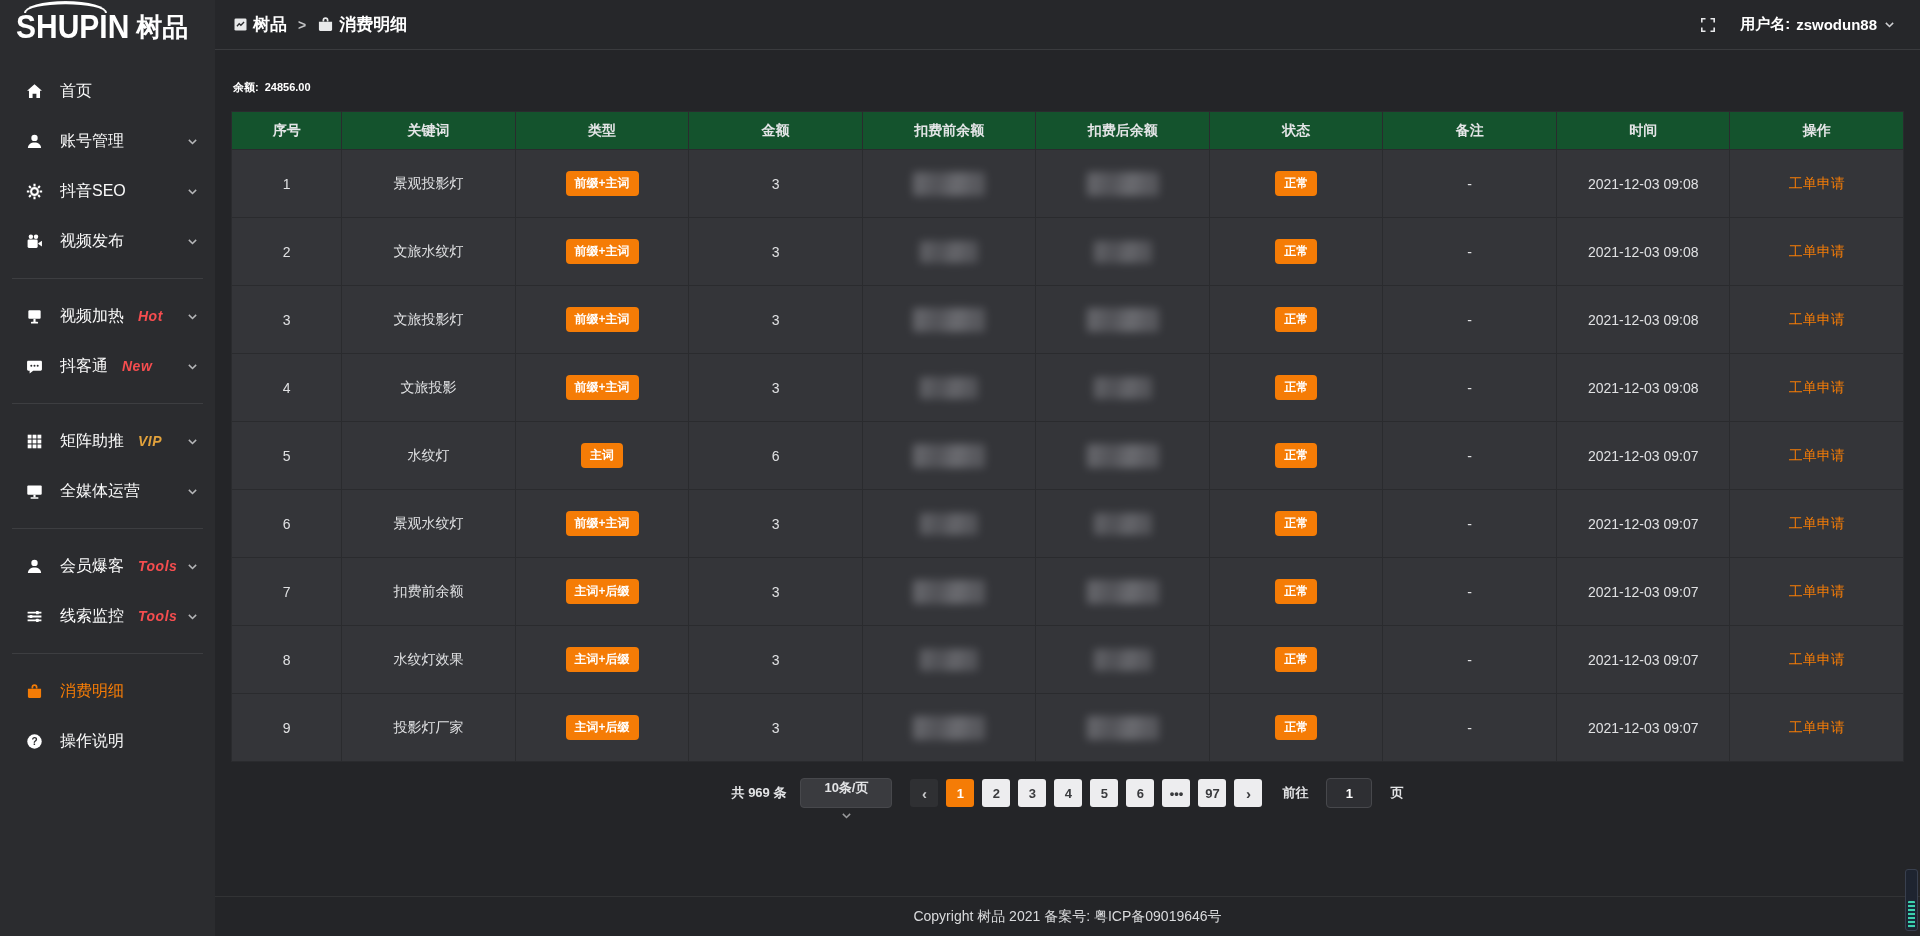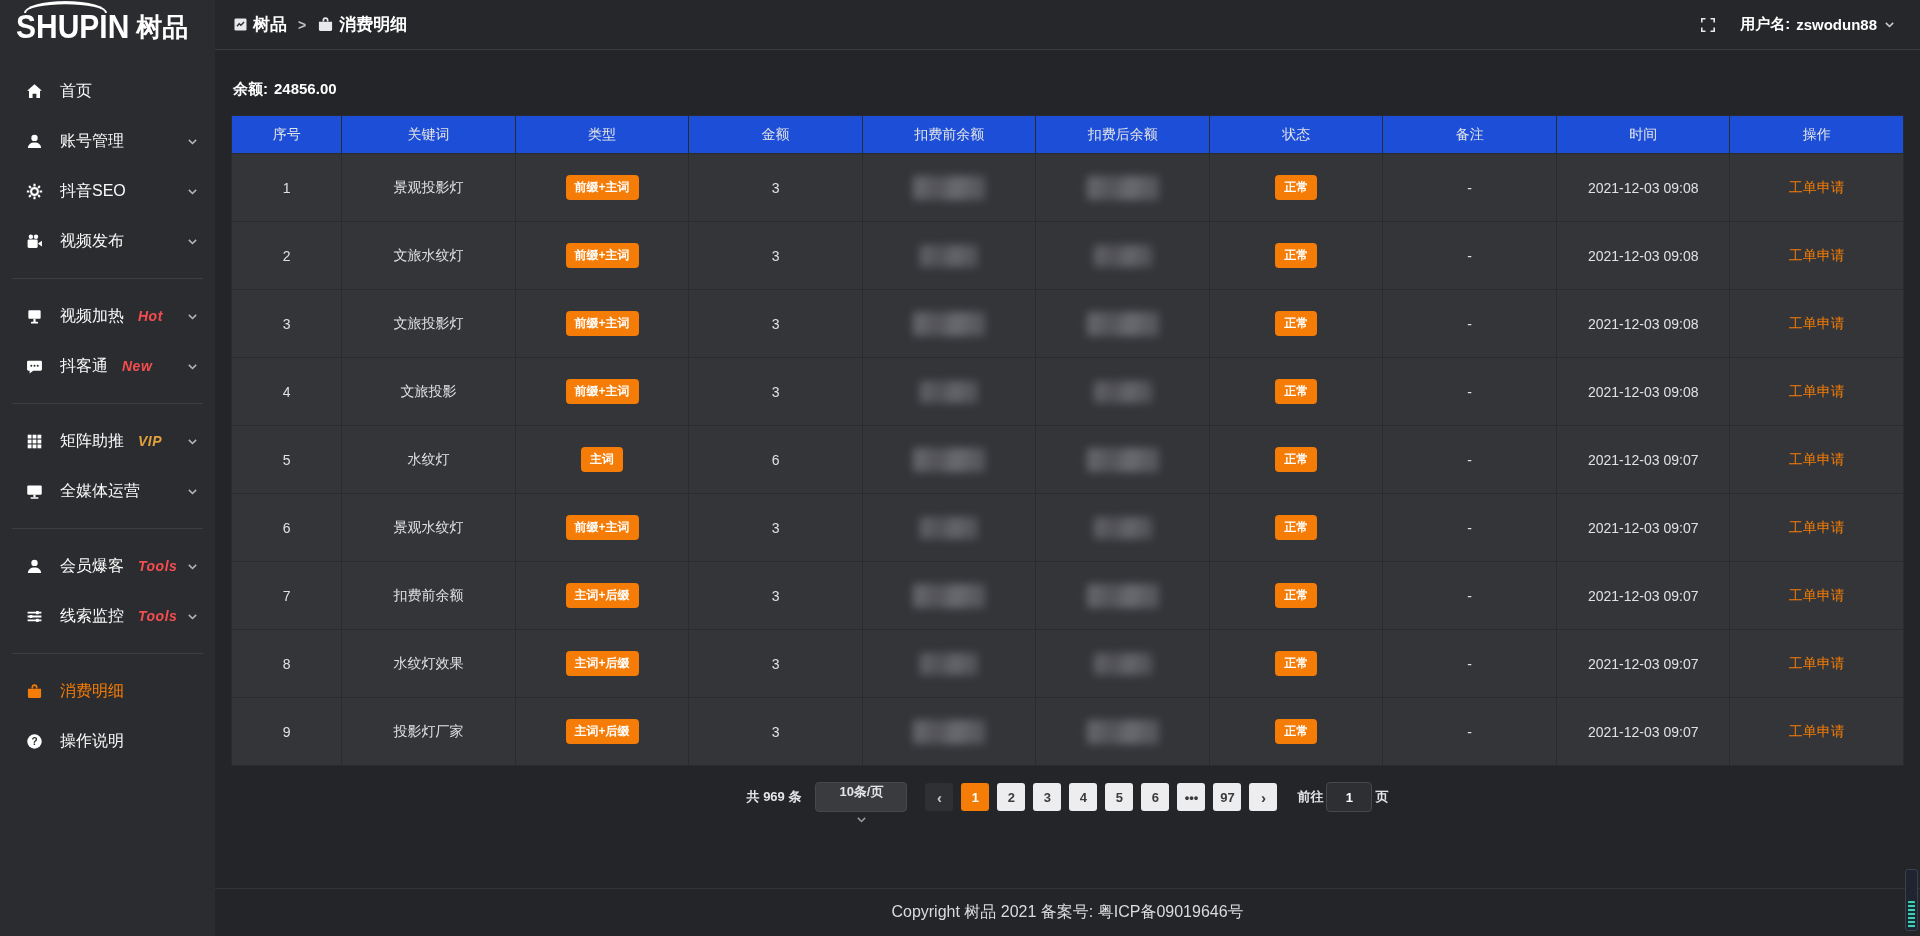"余额: 24856.00" .balance { font-size: 15px -> 11px }
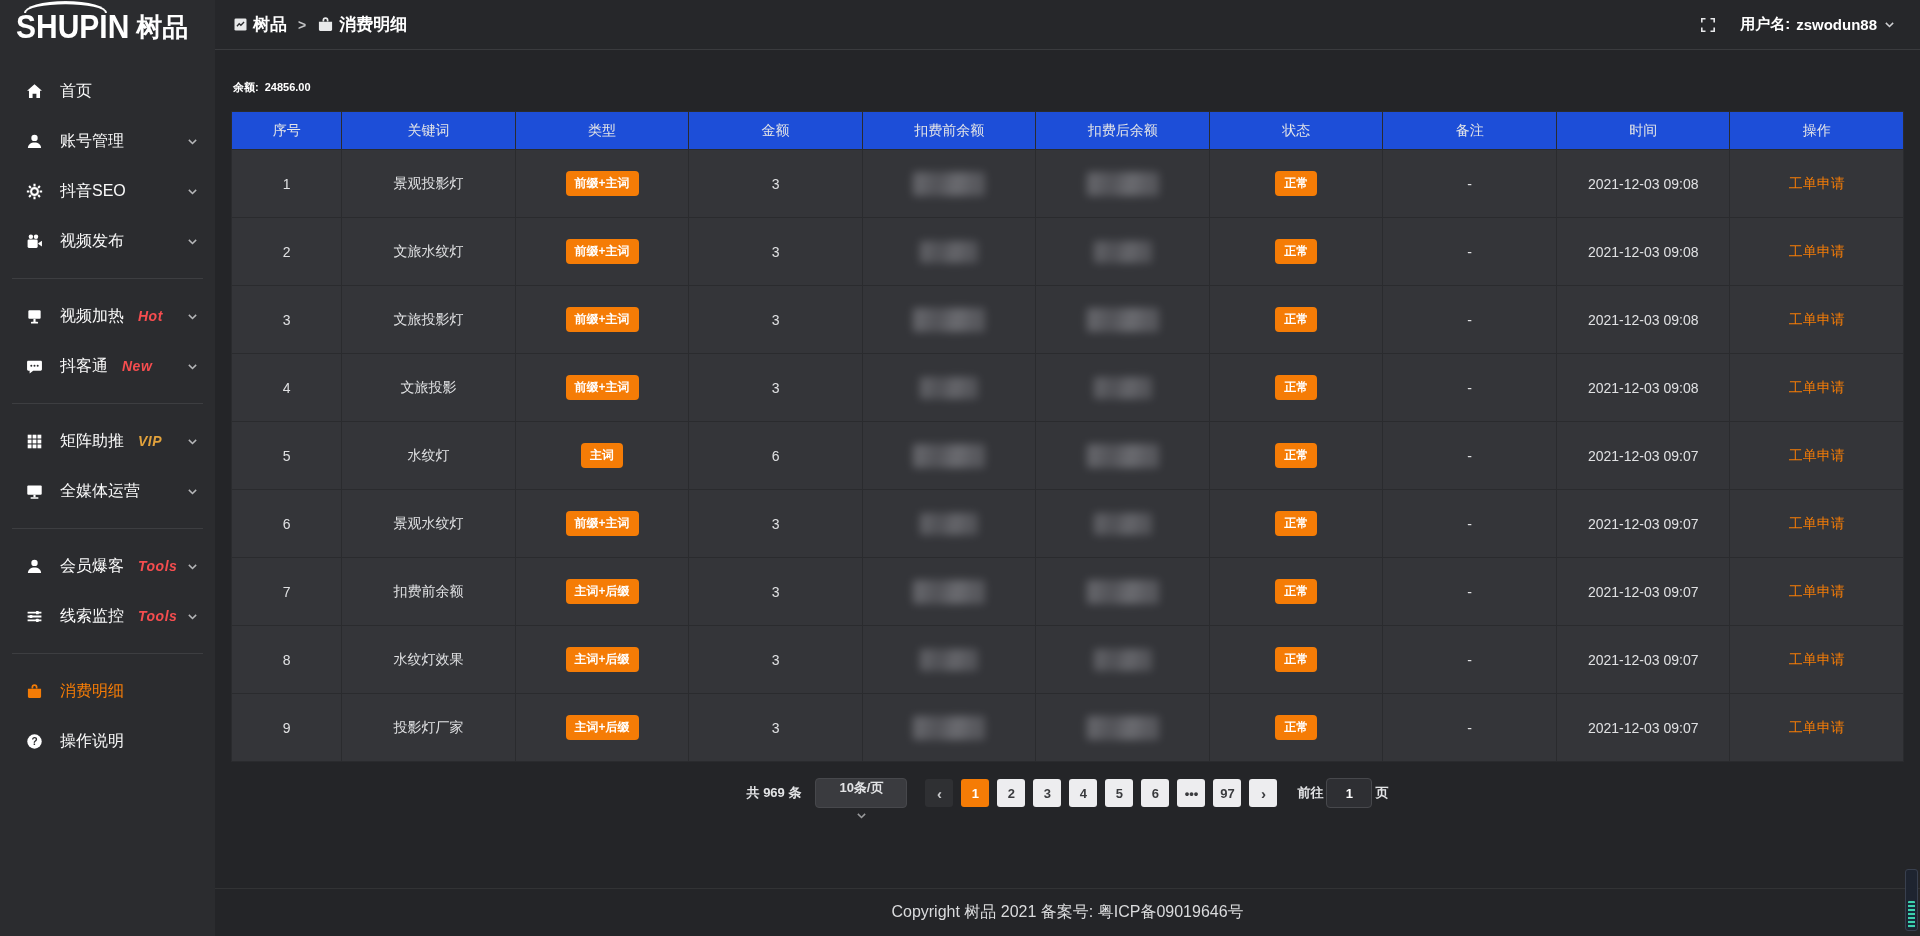"序号" th { background: #1d4ed8 -> #14532d; font-weight: normal -> bold }
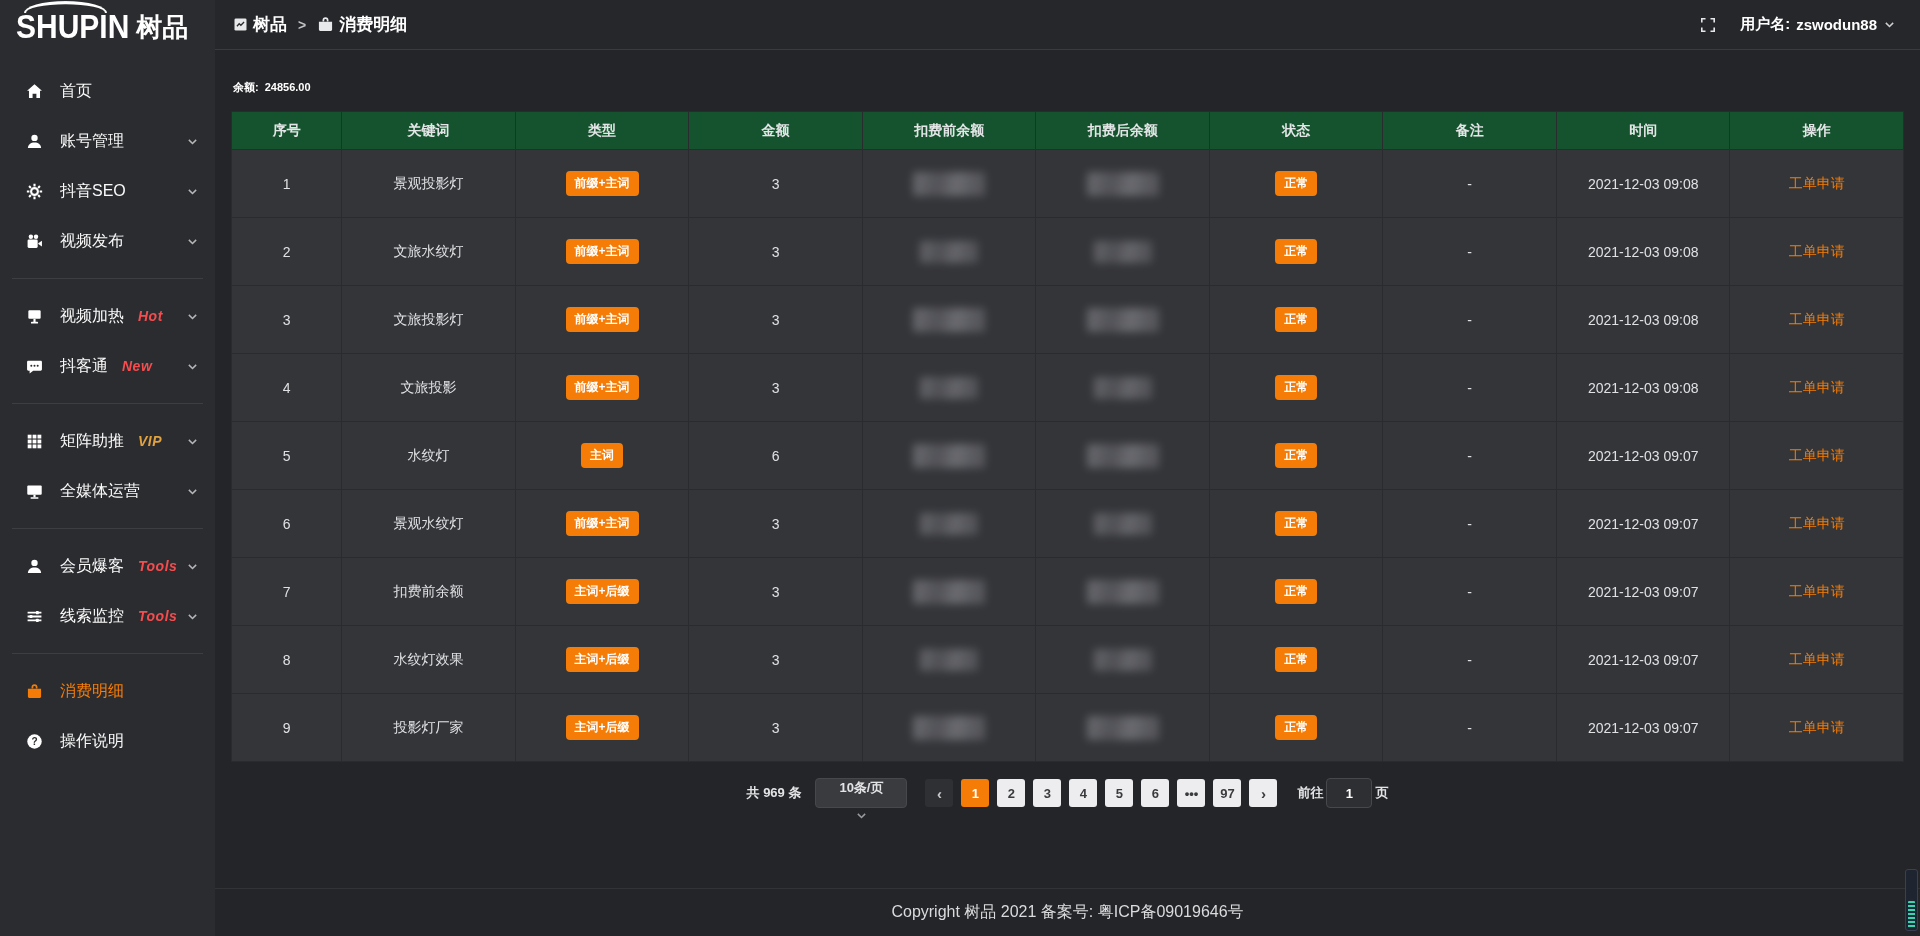"前往" .goto { gap: 3px -> 18px }
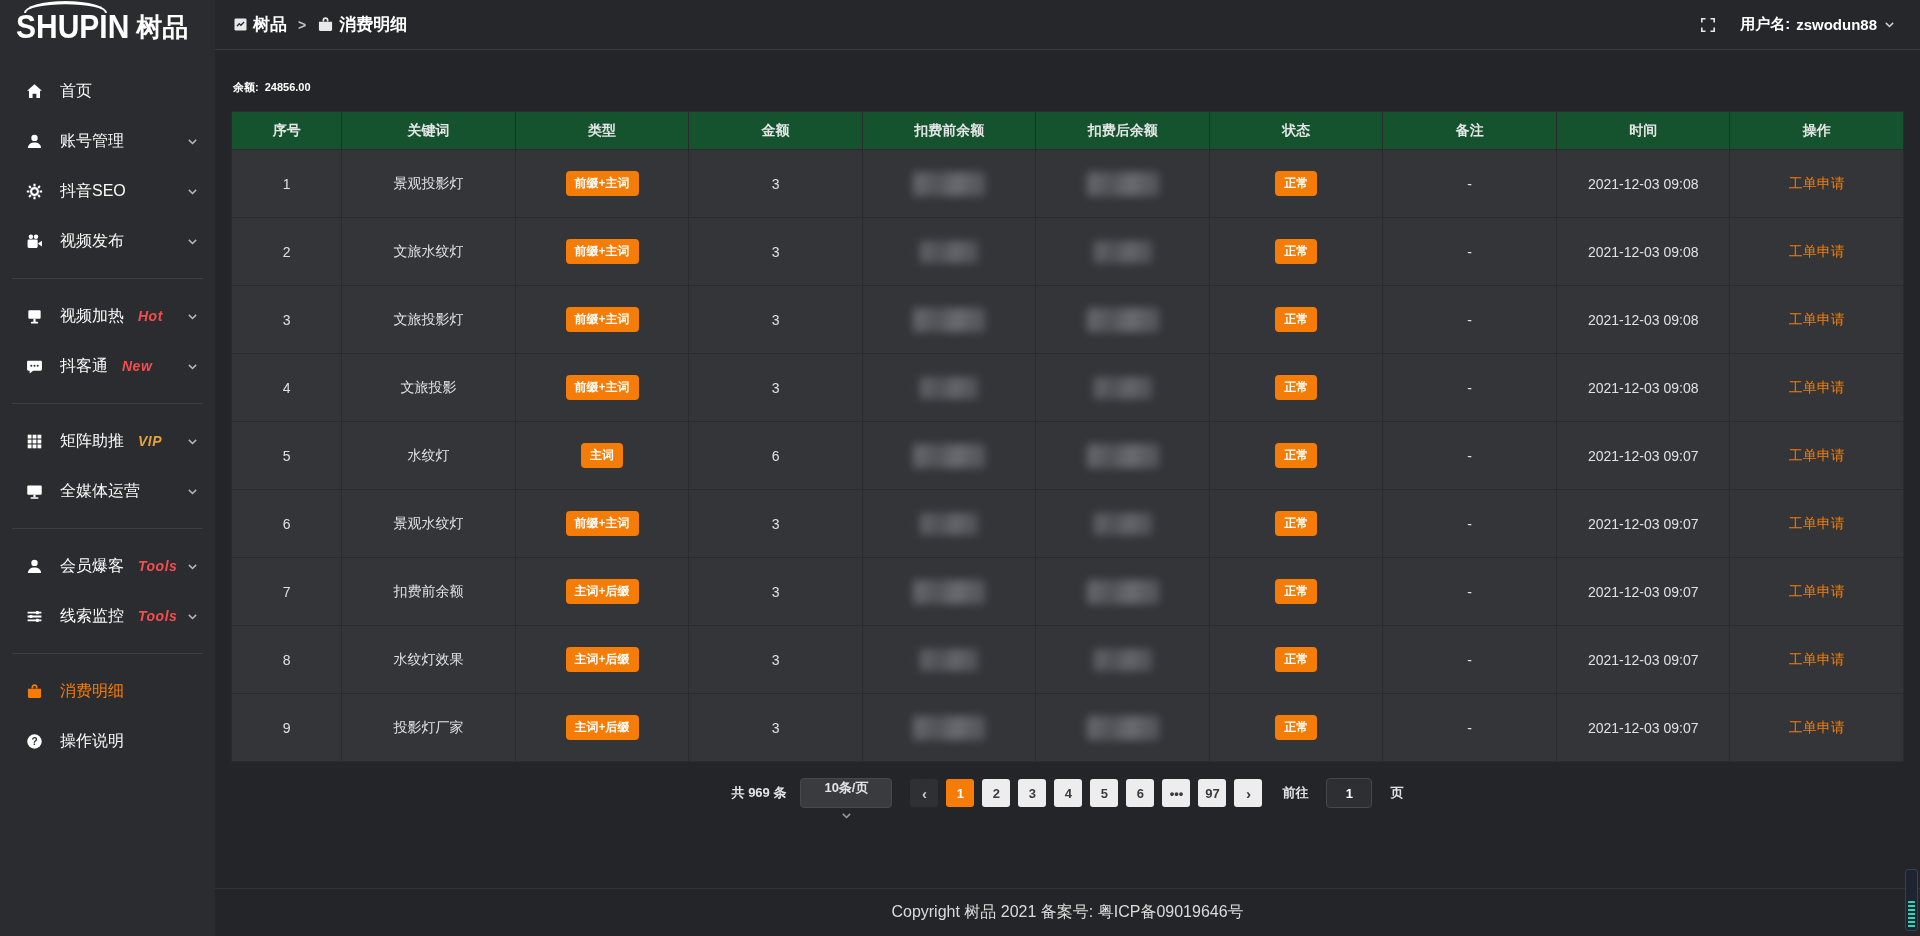"Copyright 树品 2021 备案号: 粤ICP备09019646号" .footer { font-size: 16px -> 14px; height: 48px -> 40px }
